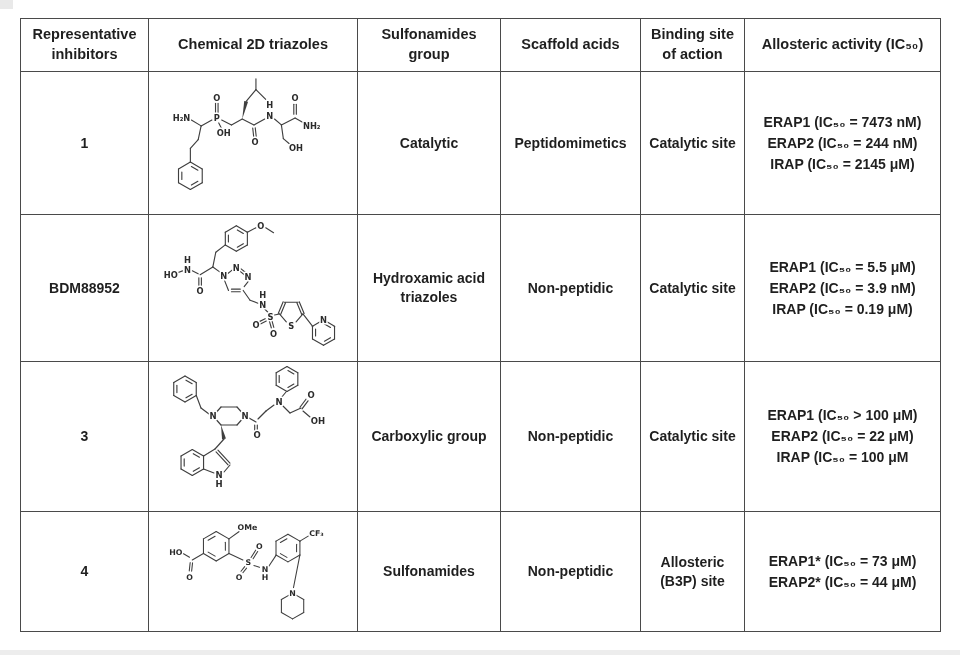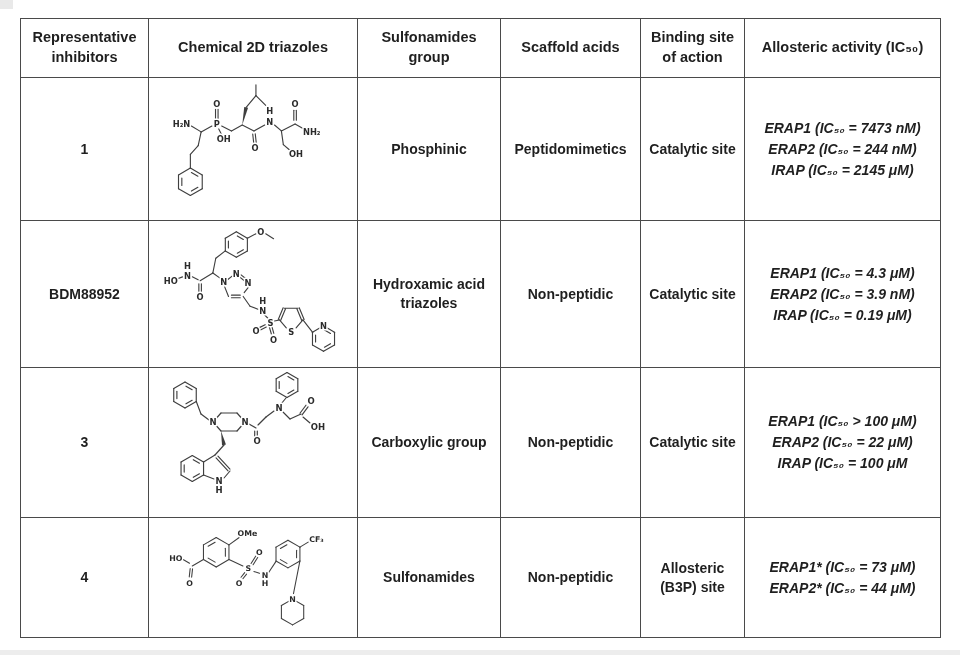"Representative inhibitors" thead tr { height: 59px -> 53px }
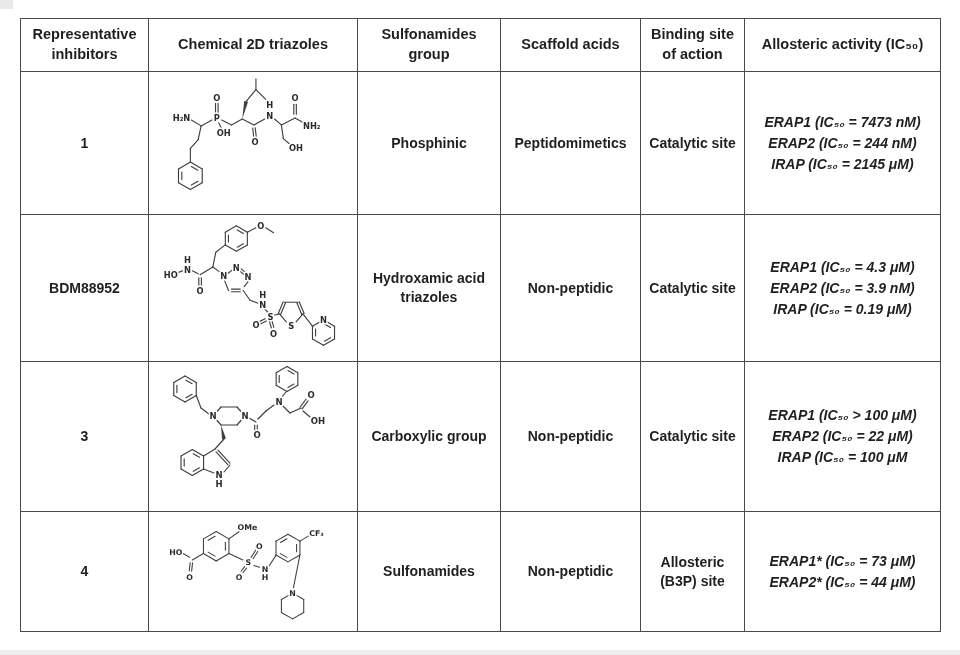"ERAP1 (IC₅₀ = 7473 nM)" .activity div { font-style: italic -> none }
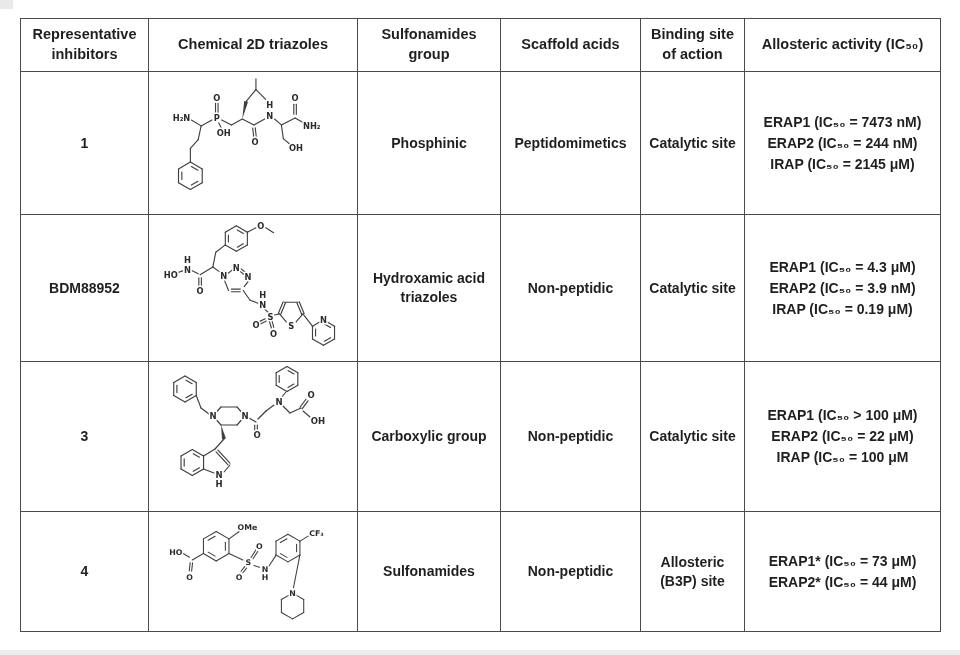"Phosphinic" td { text: Phosphinic -> Catalytic }
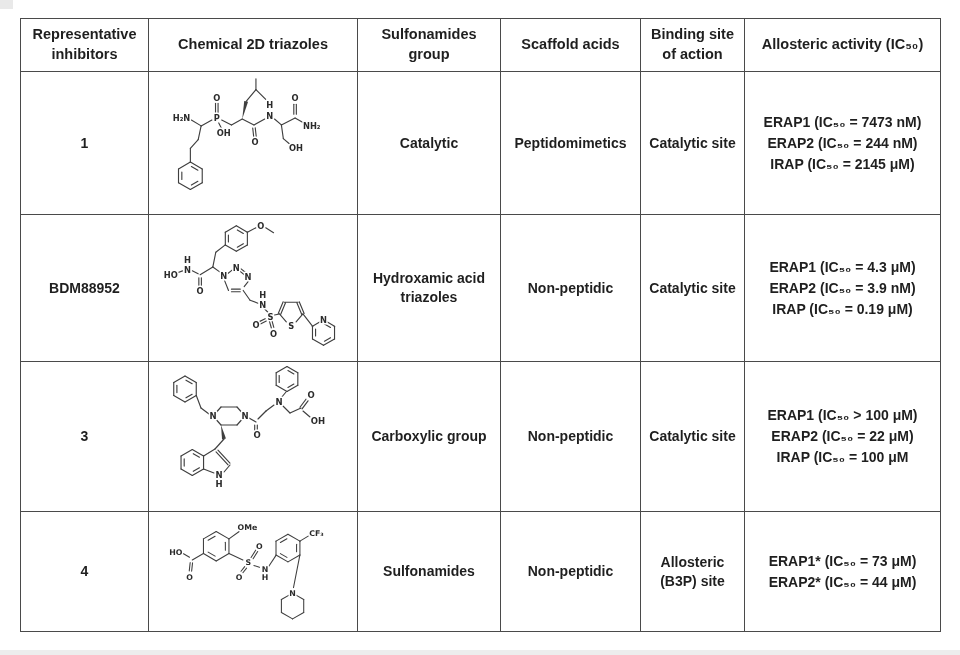"ERAP1 (IC₅₀ = 4.3 μM)" div { text: 4.3 -> 5.5 }
